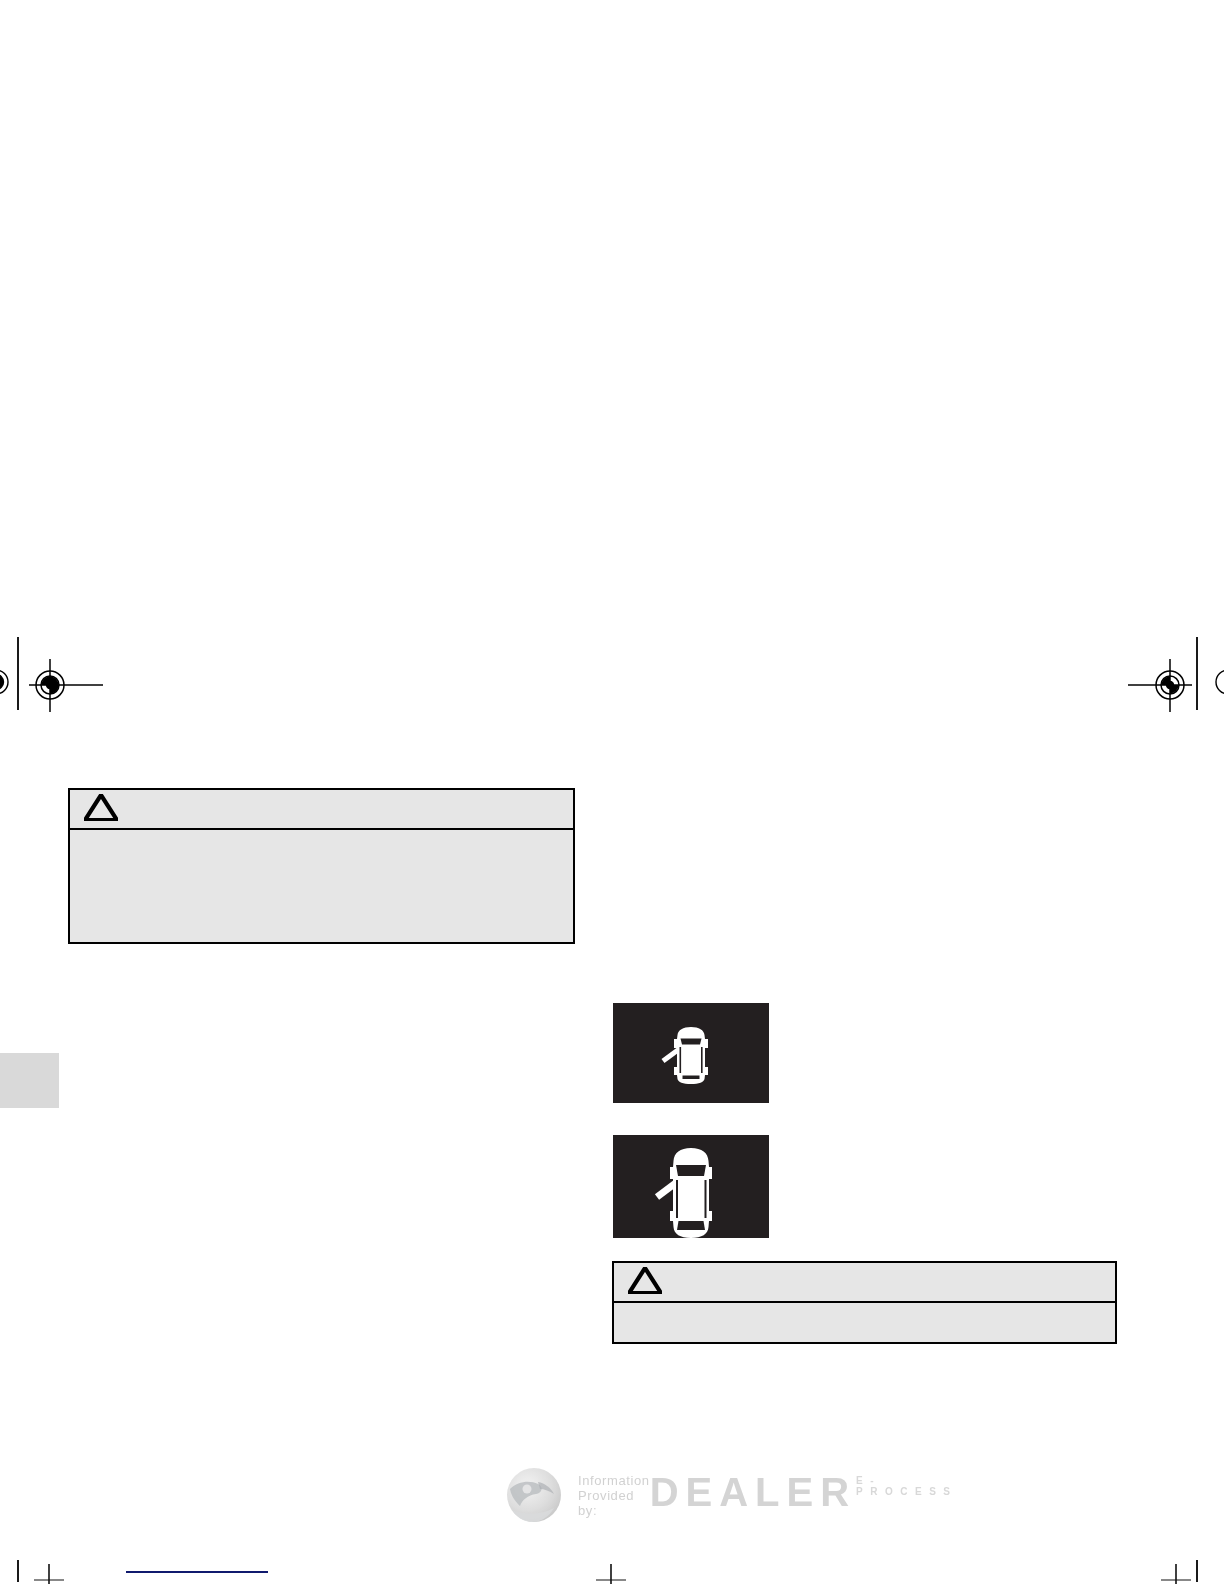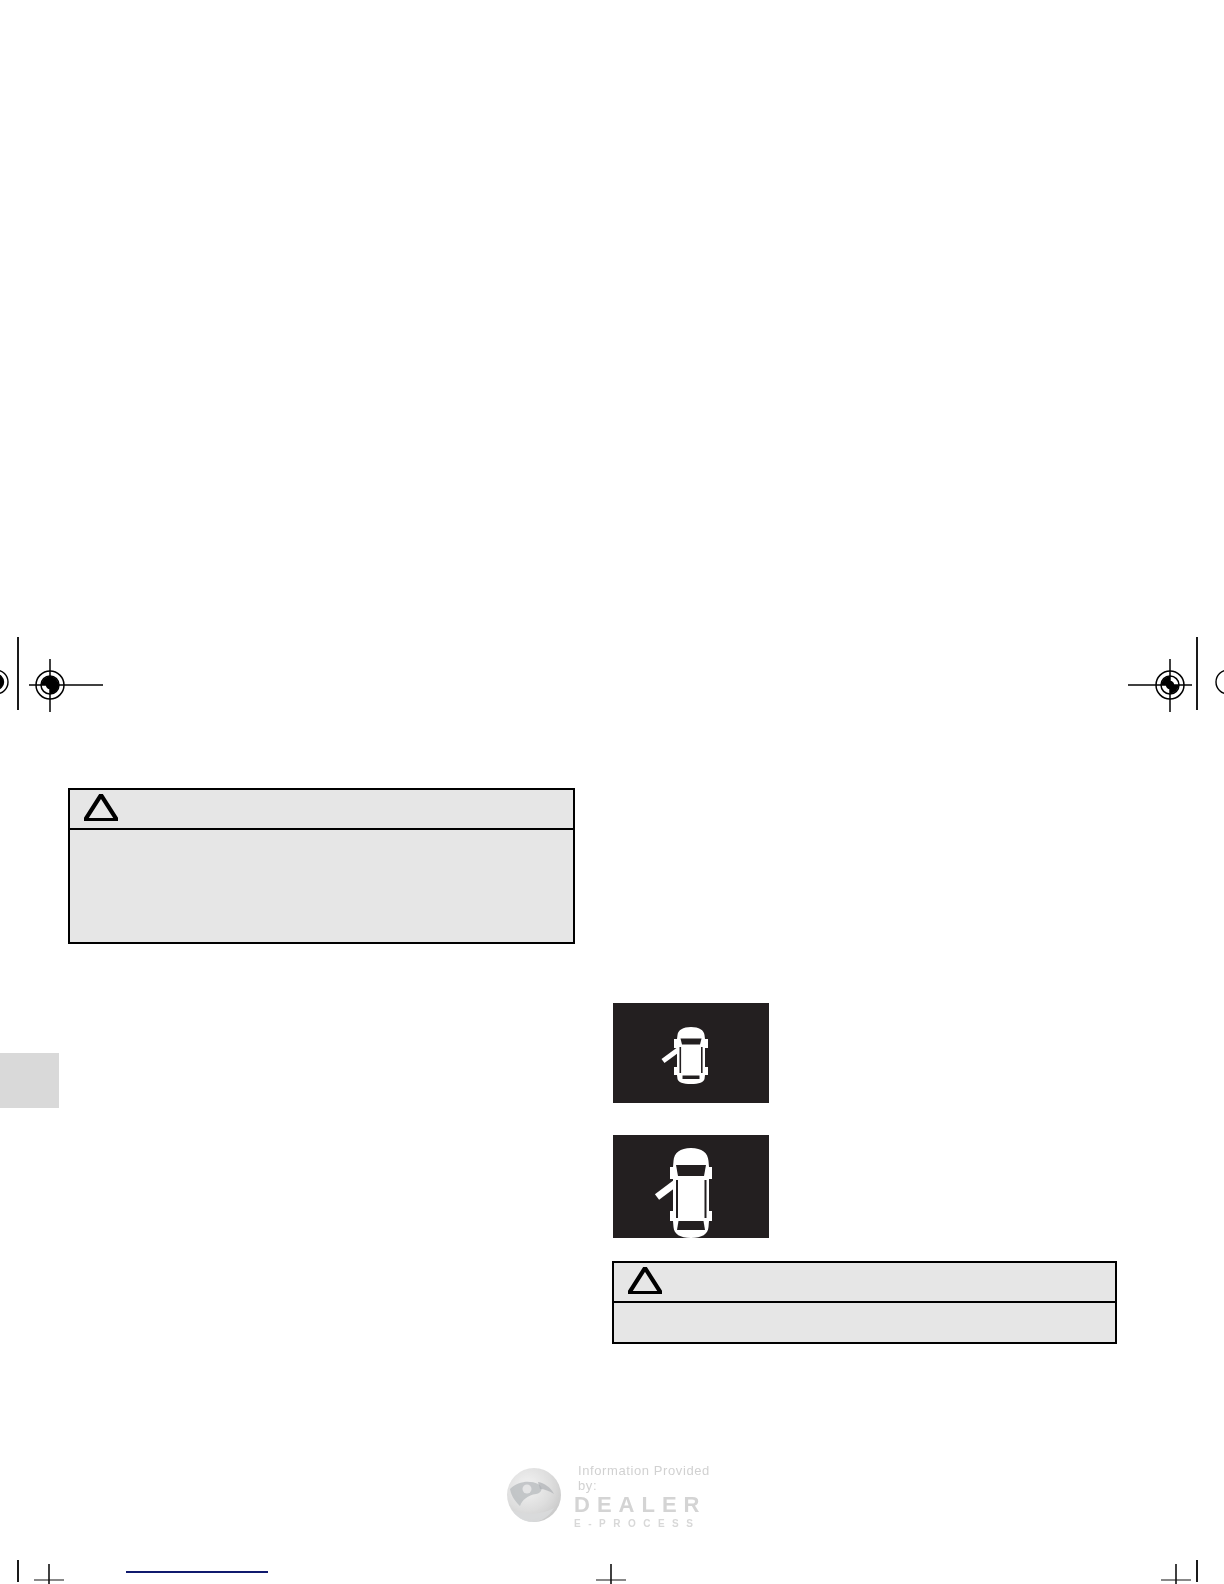"Information Provided by:" .logo-text-wrap { flex-direction: column -> none }
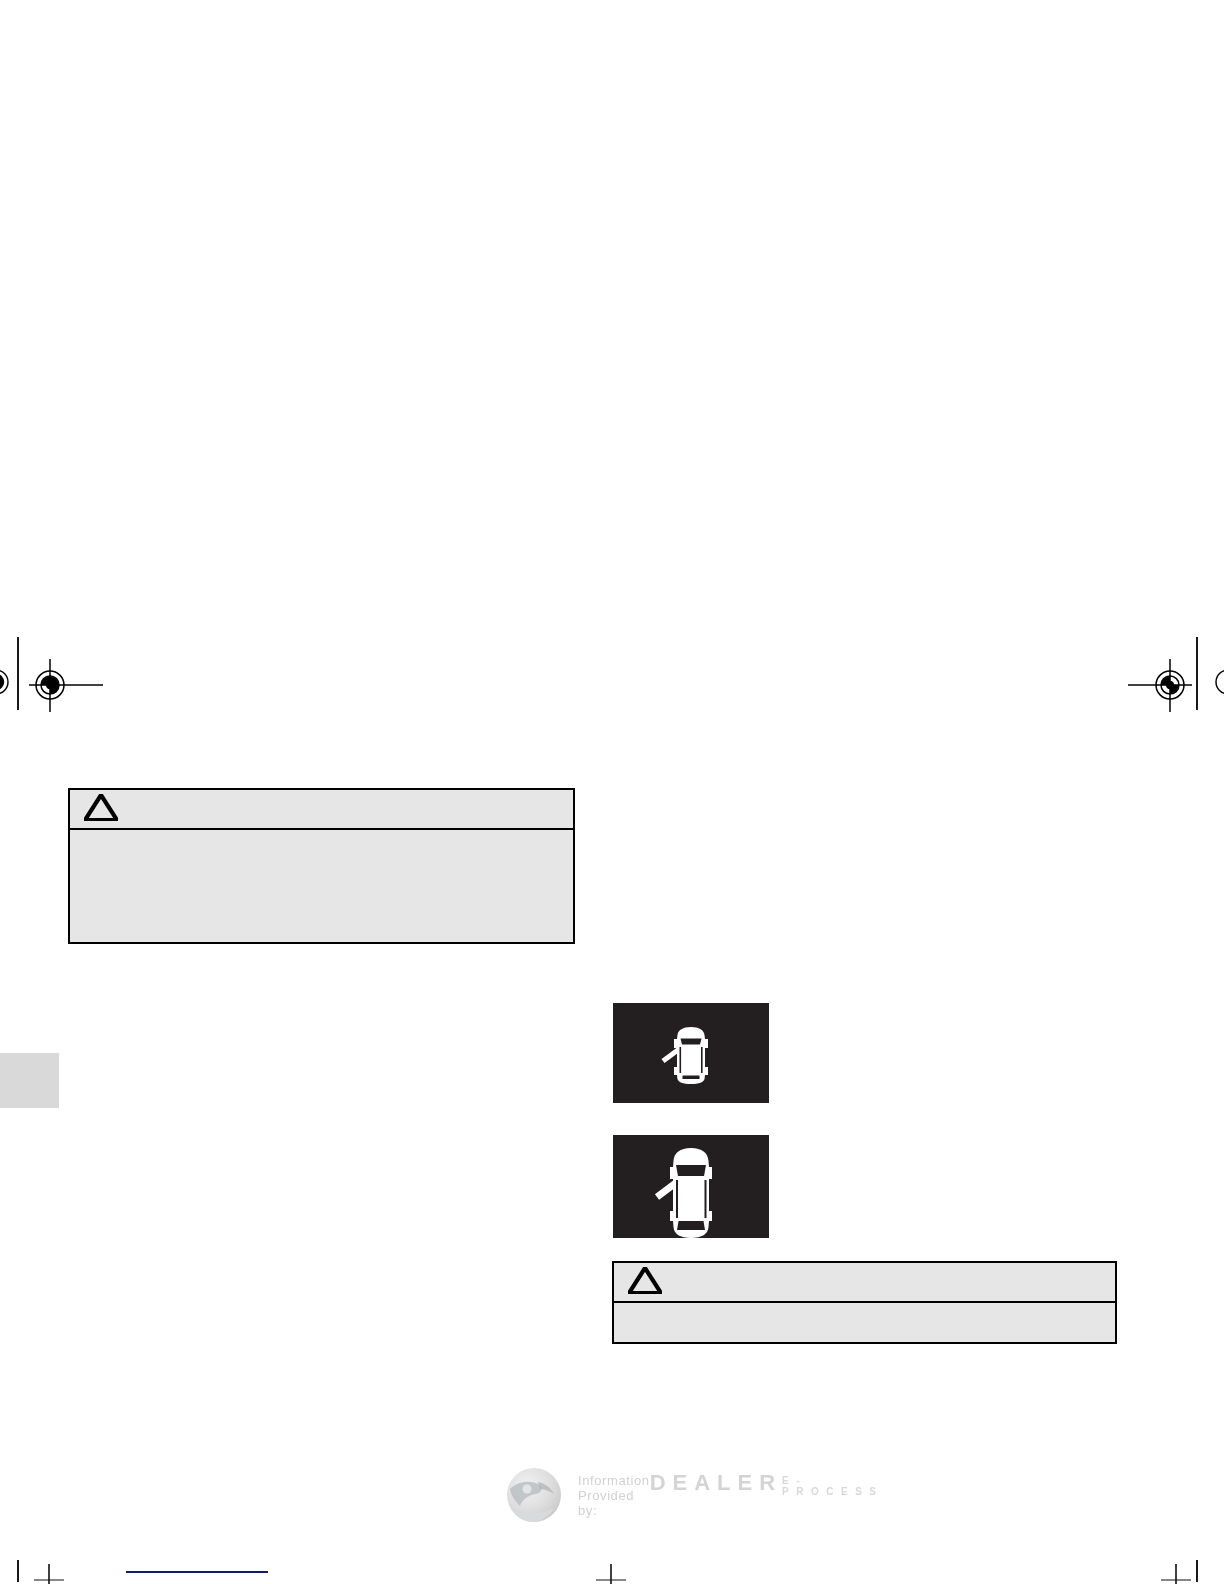"DEALER" .logo-dealer { font-size: 22px -> 40px }
